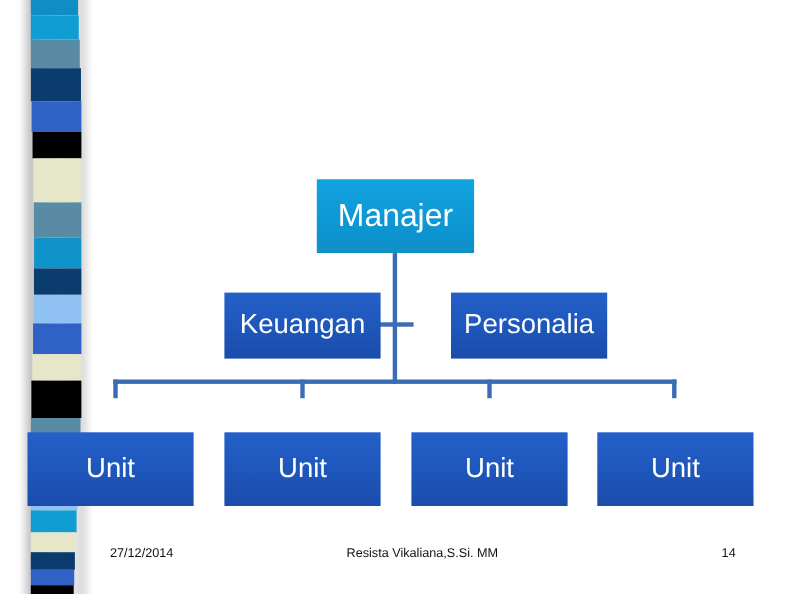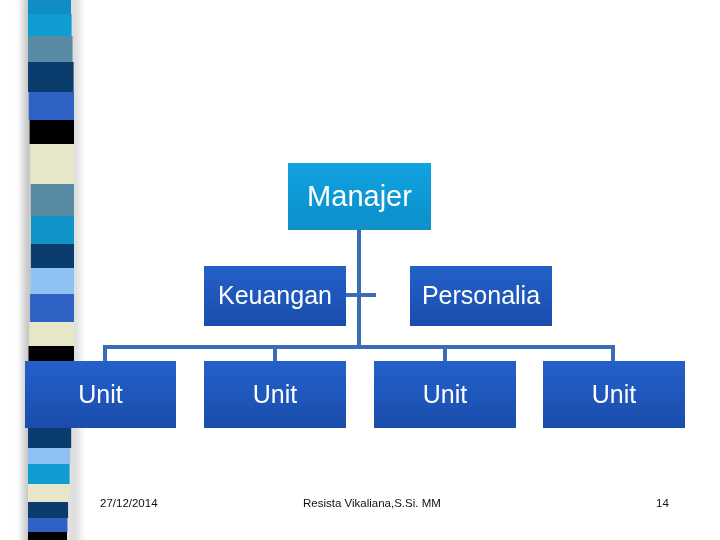"Unit" .node-unit { margin-top: none -> 32px }
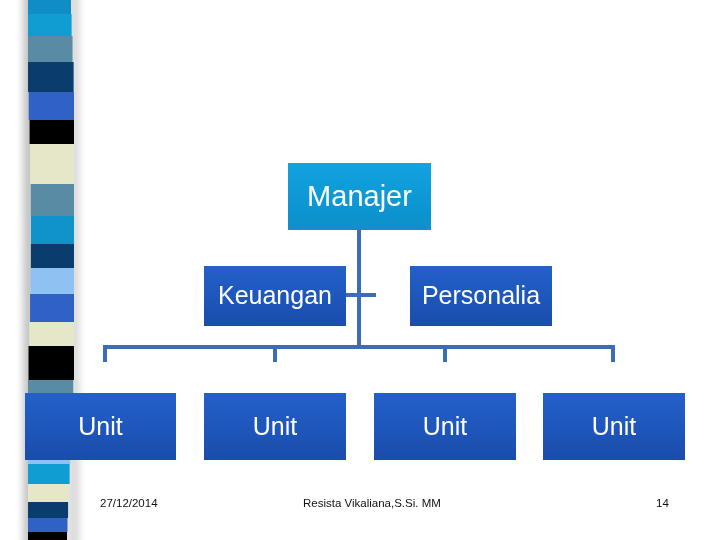"Resista Vikaliana,S.Si. MM" #footer-author { left: 303px -> 315px }
